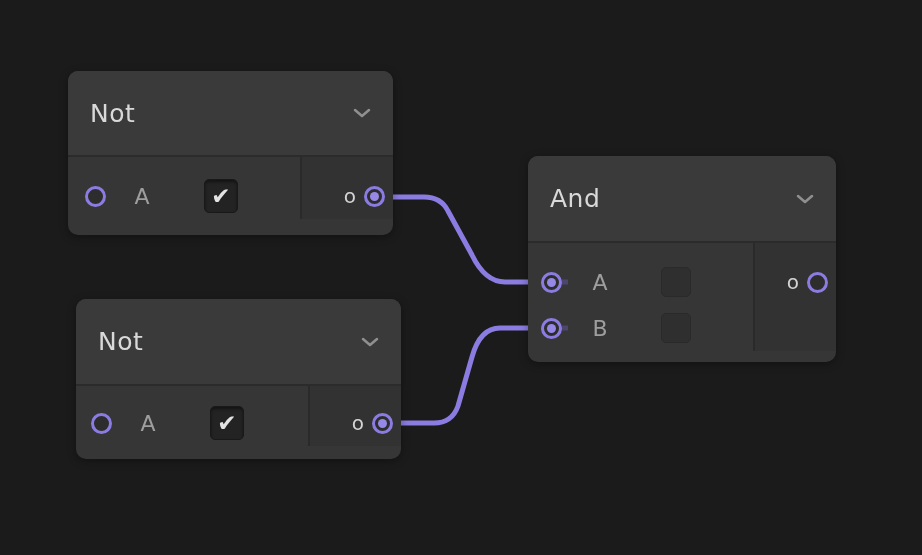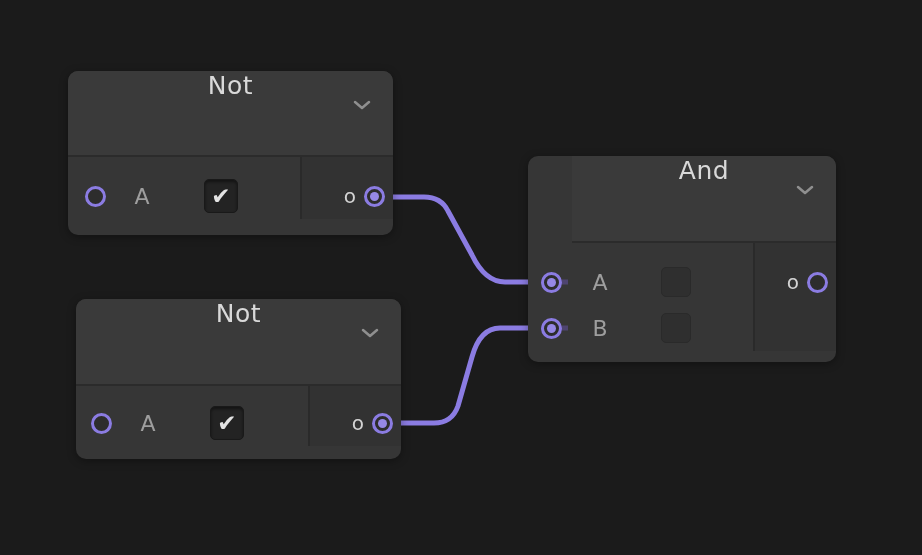"Not" .node-header { flex-direction: column -> none; padding: 0 22px -> 16px 22px }
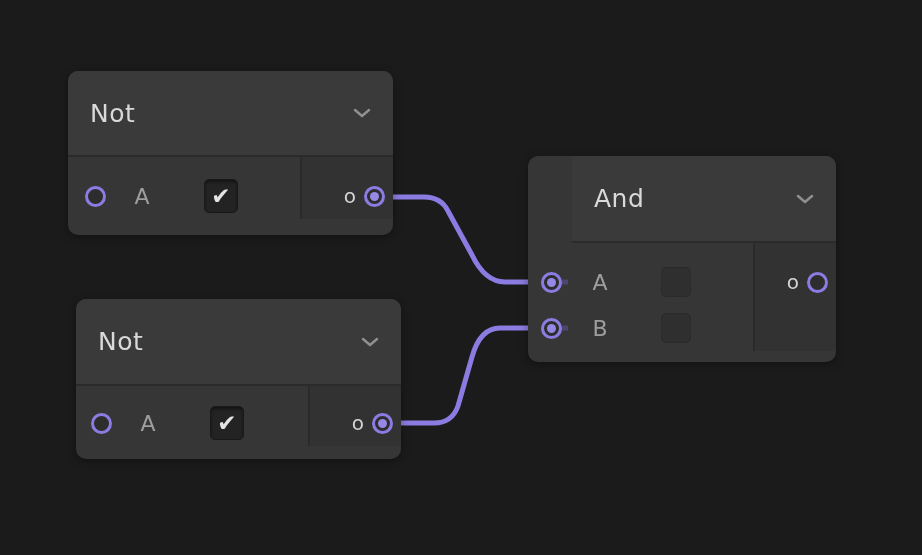"And" .node-and .node-header { margin-left: 44px -> none }
